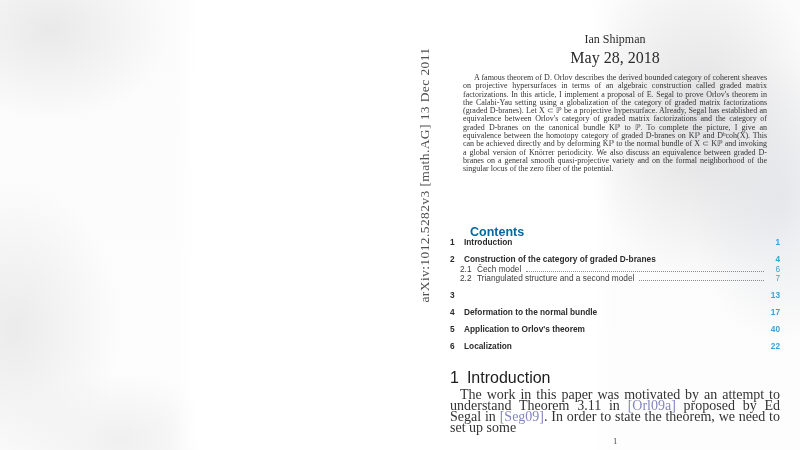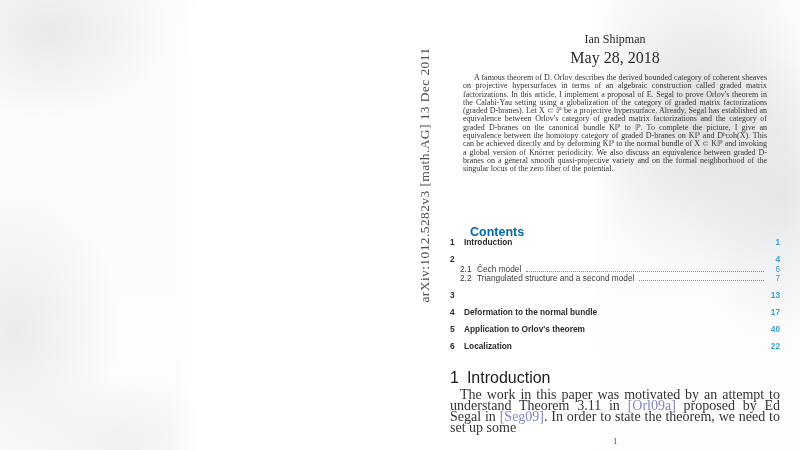"Construction of the category of" span.toc-label { html: none -> <span>Construction of the category of graded D-branes</span> }
